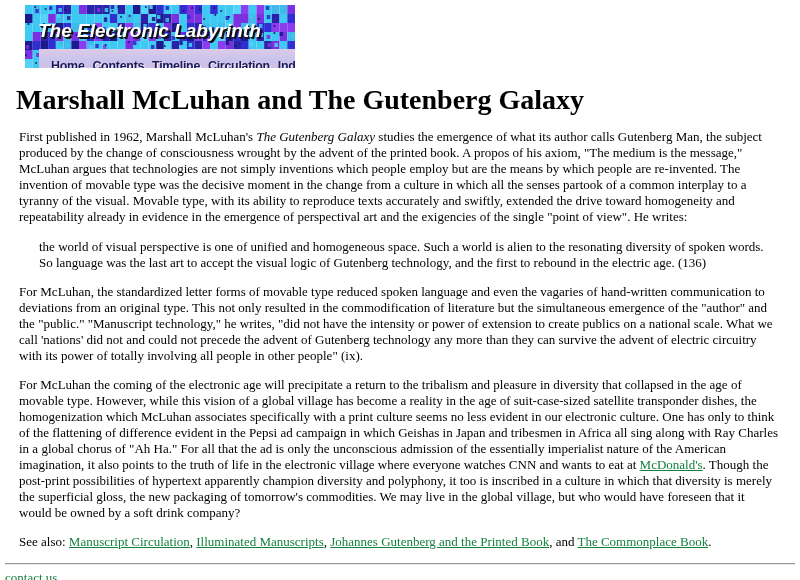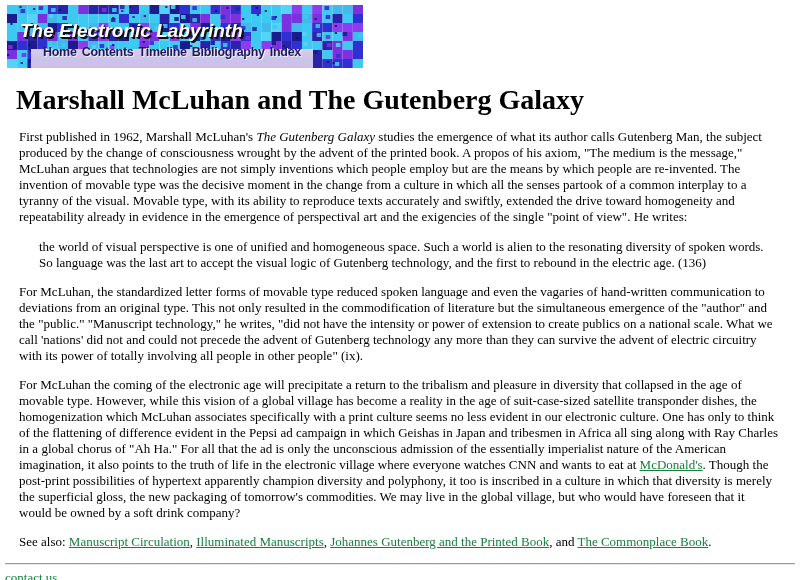"The Electronic Labyrinth" .banner { margin-left: 2px -> 20px; width: 356px -> 270px }
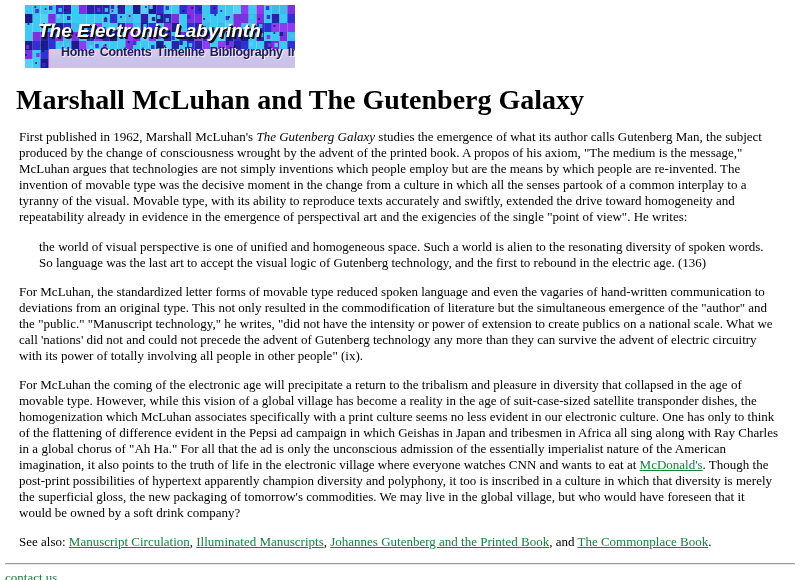"Home" .nav-strip { align-items: flex-end -> flex-start; left: 24px -> 14px }
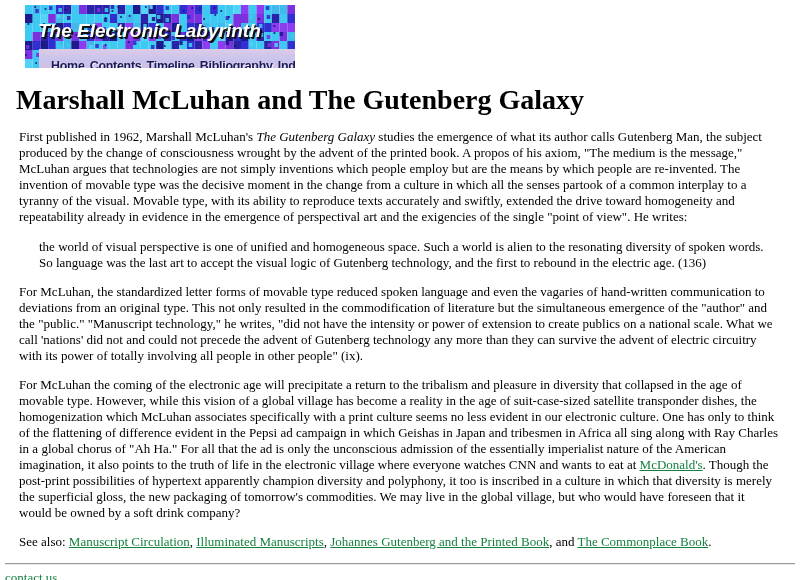"Bibliography" span.nav-item { text: Bibliography -> Circulation }
